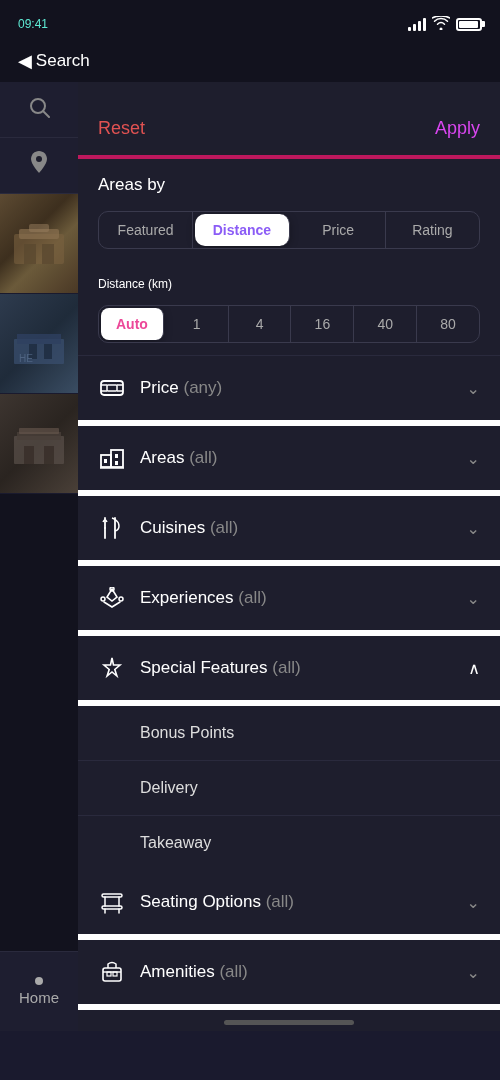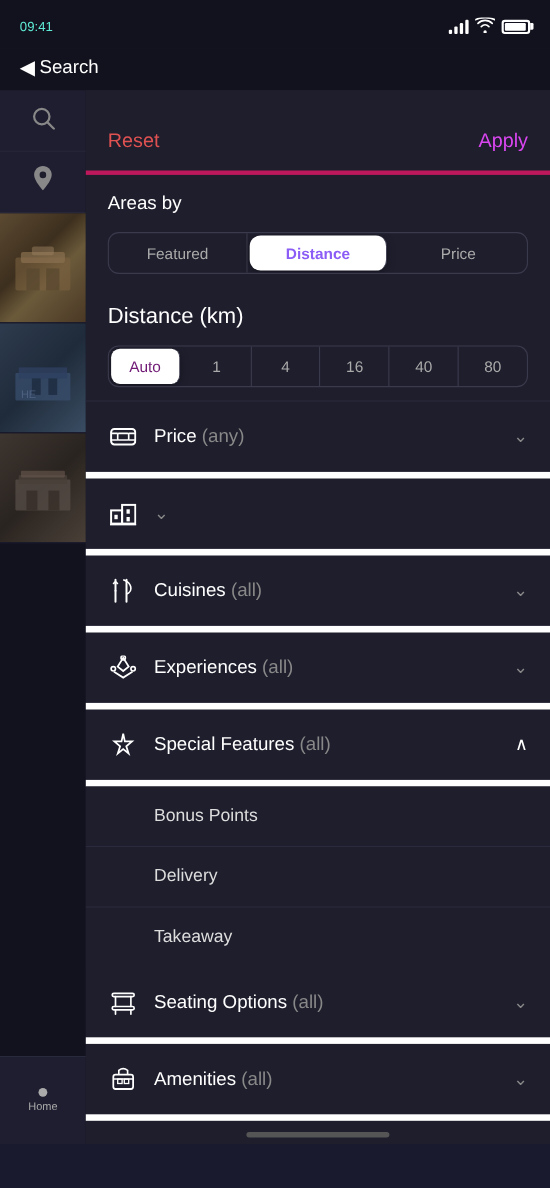"Rating" button.sort-tab { html: none -> <button>Rating</button> }
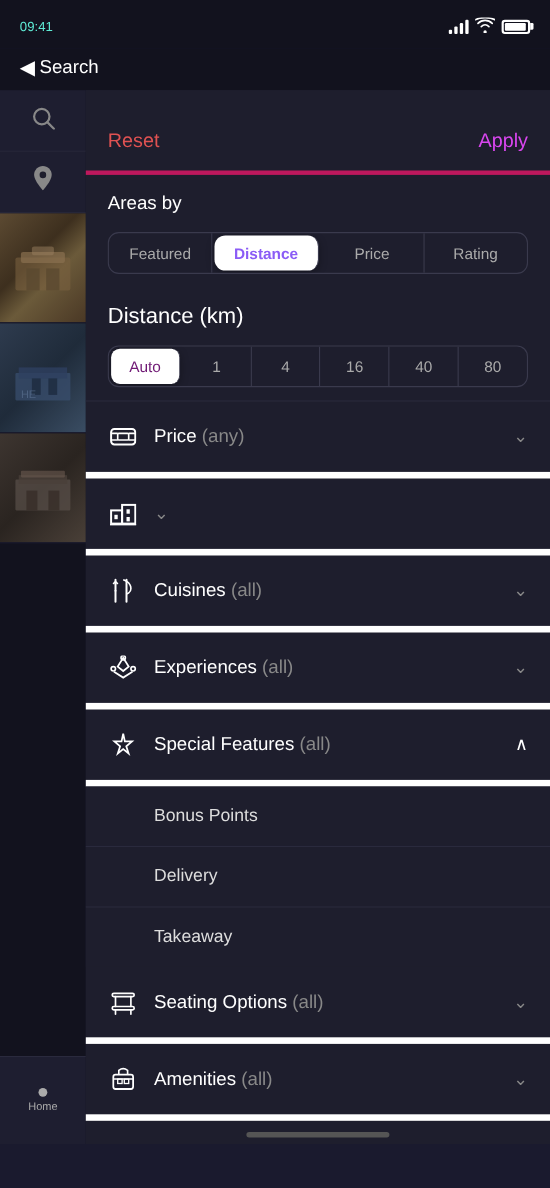"Distance (km)" .distance-label { font-size: 20px -> 12px }
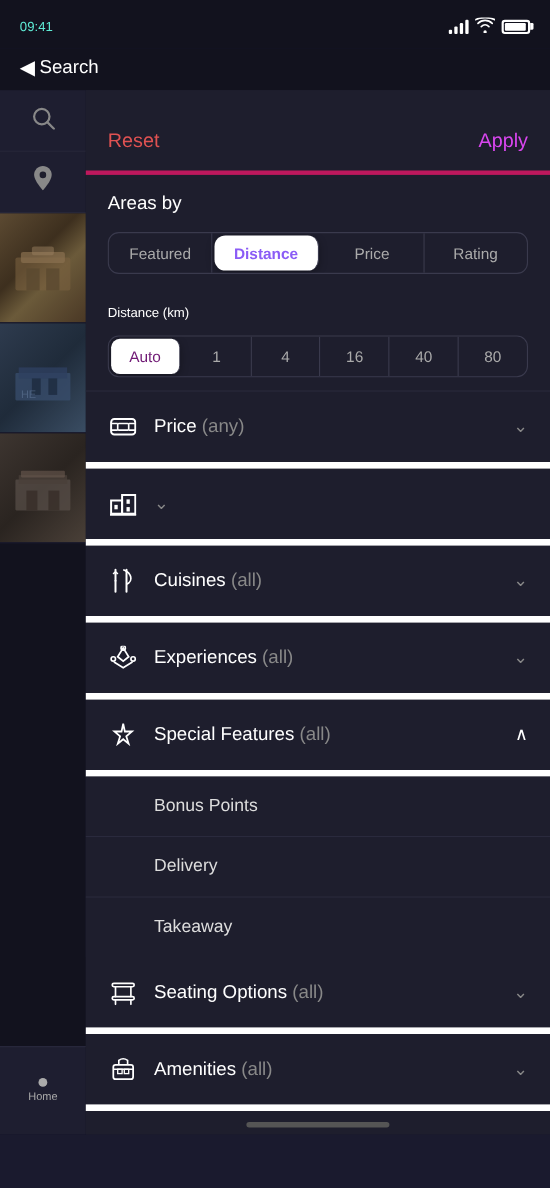"Auto" .distance-tab.active { color: #701a75 -> #ec4899; font-weight: 400 -> 700 }
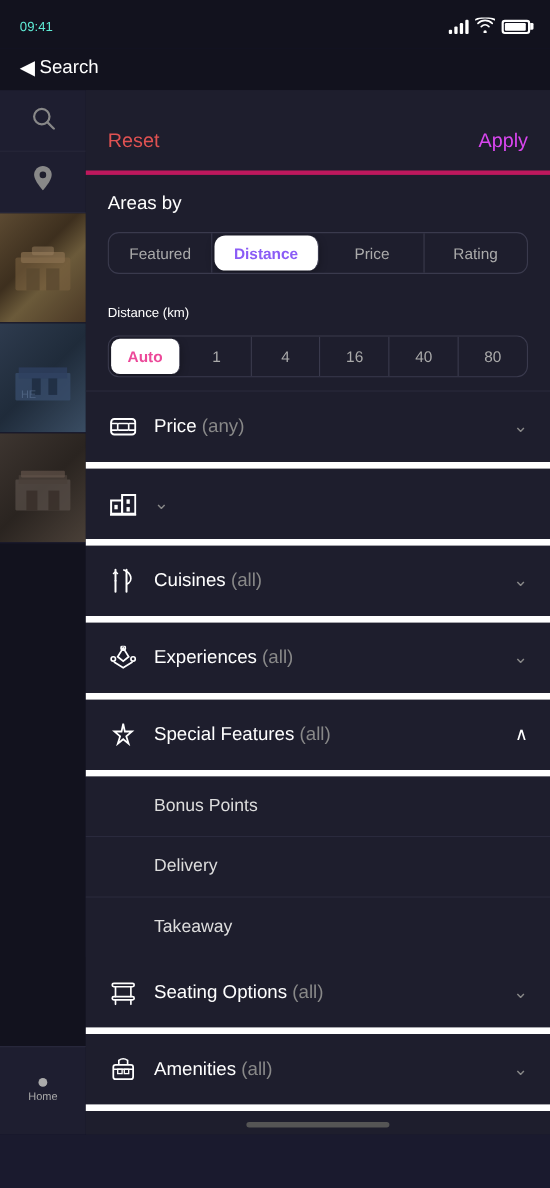"Areas (all)" span.filter-row-text { html: none -> <span>Areas <span>(all)</span></span> }
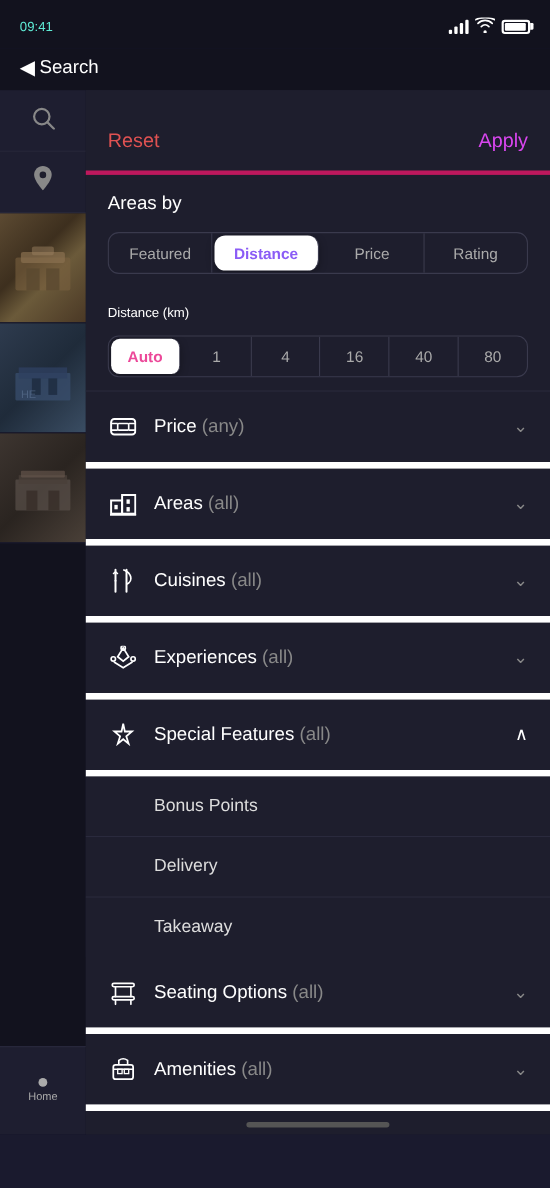"Home" .home-label { font-size: 10px -> 15px }
